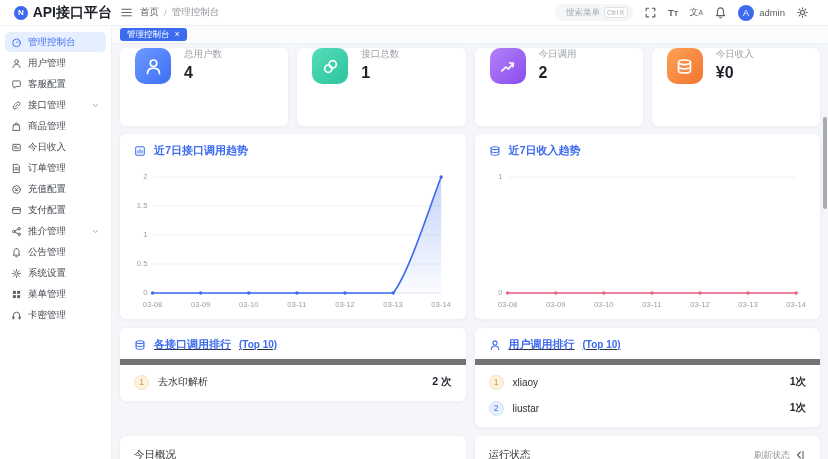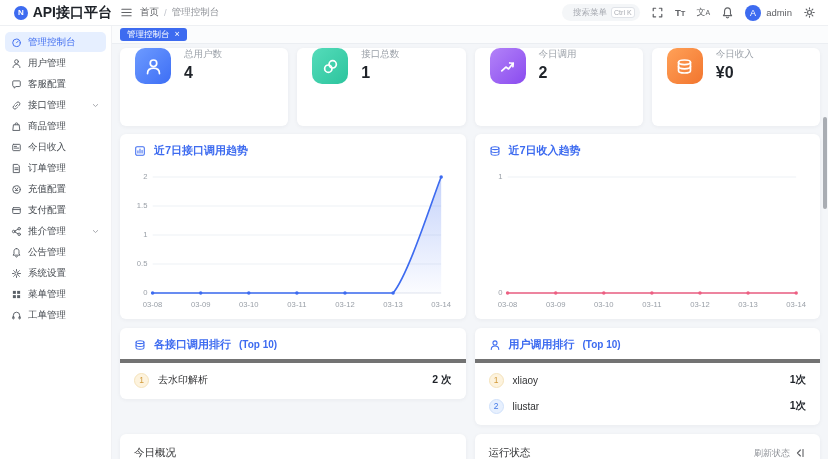"搜索菜单" .header-right { padding-right: 12px -> 19px }
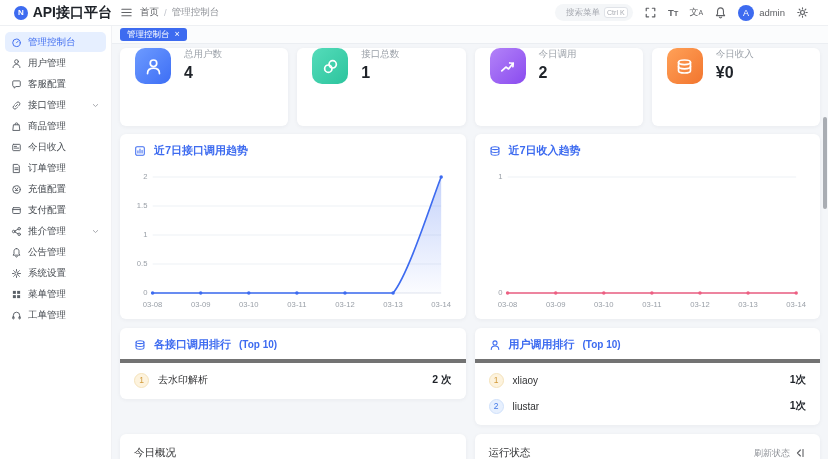"工单管理" span { text: 工单 -> 卡密 }
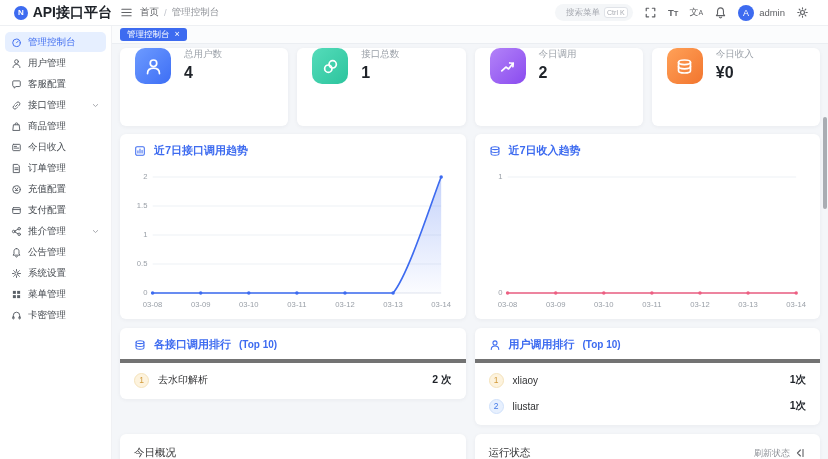"各接口调用排行" .rank-head { border-bottom: 4px solid #737373 -> 6px solid #737373; text-decoration: none -> underline }
